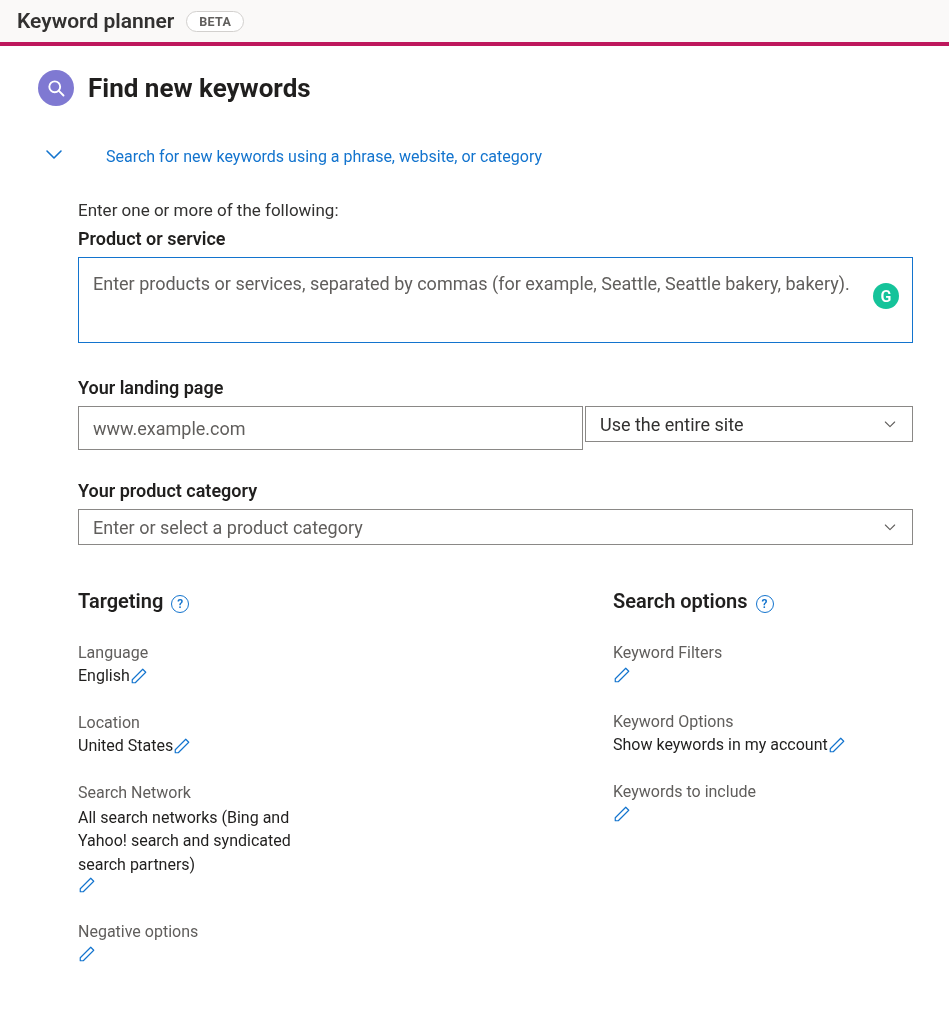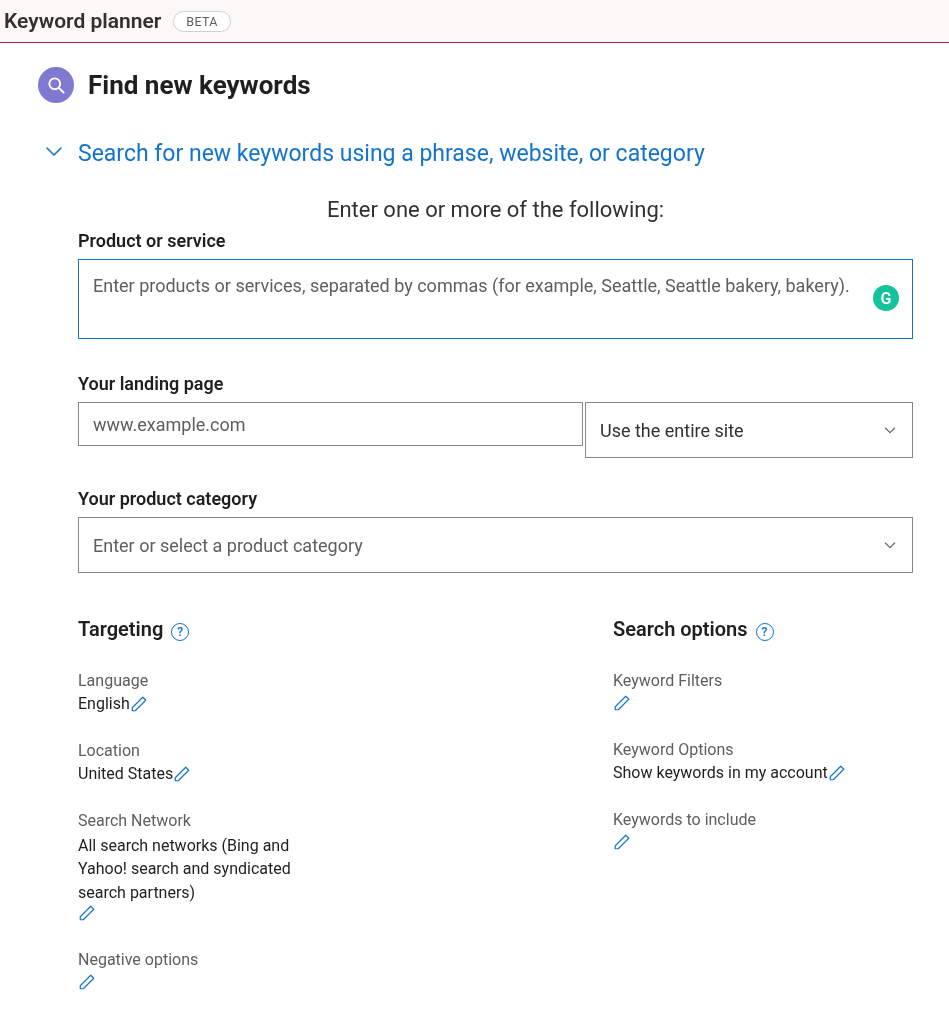"Keyword planner" .header-bar { border-bottom: 1px solid #be185d -> 4px solid #be185d; padding: 9px 4px -> 9px 17px }
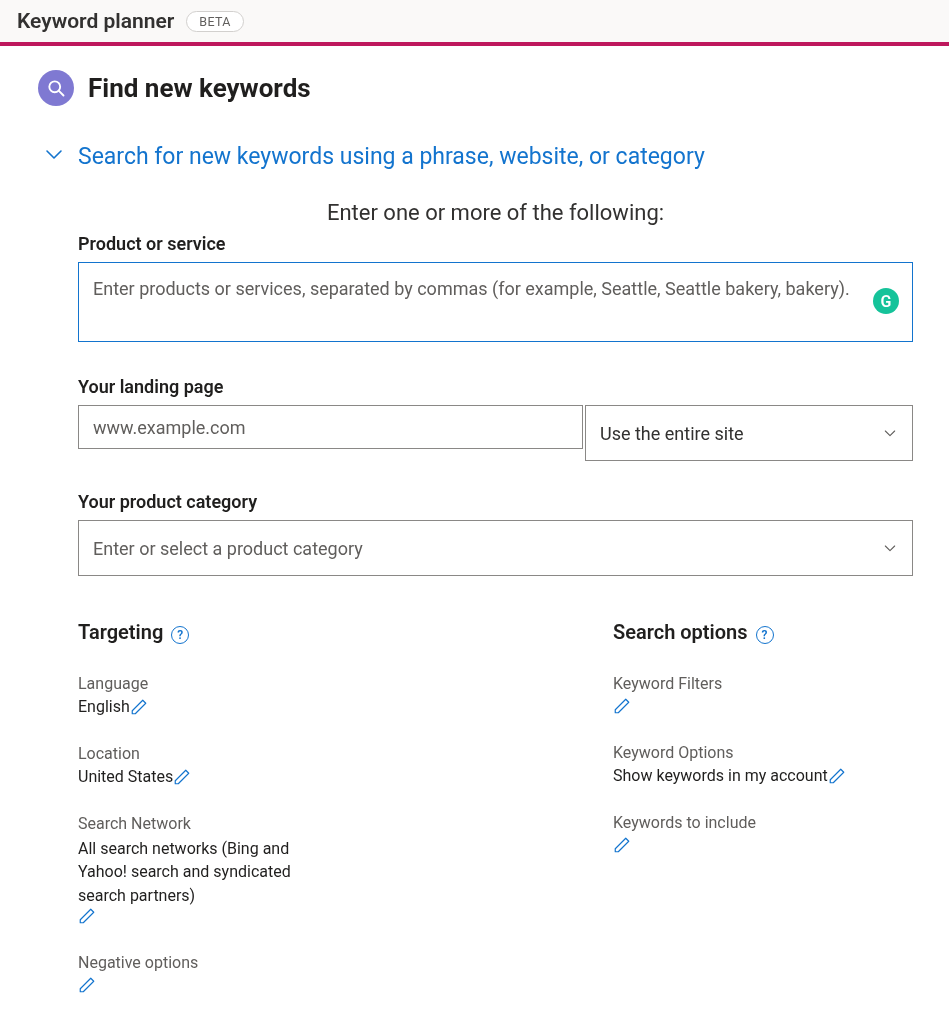"BETA" .beta-pill { font-weight: 400 -> 700 }
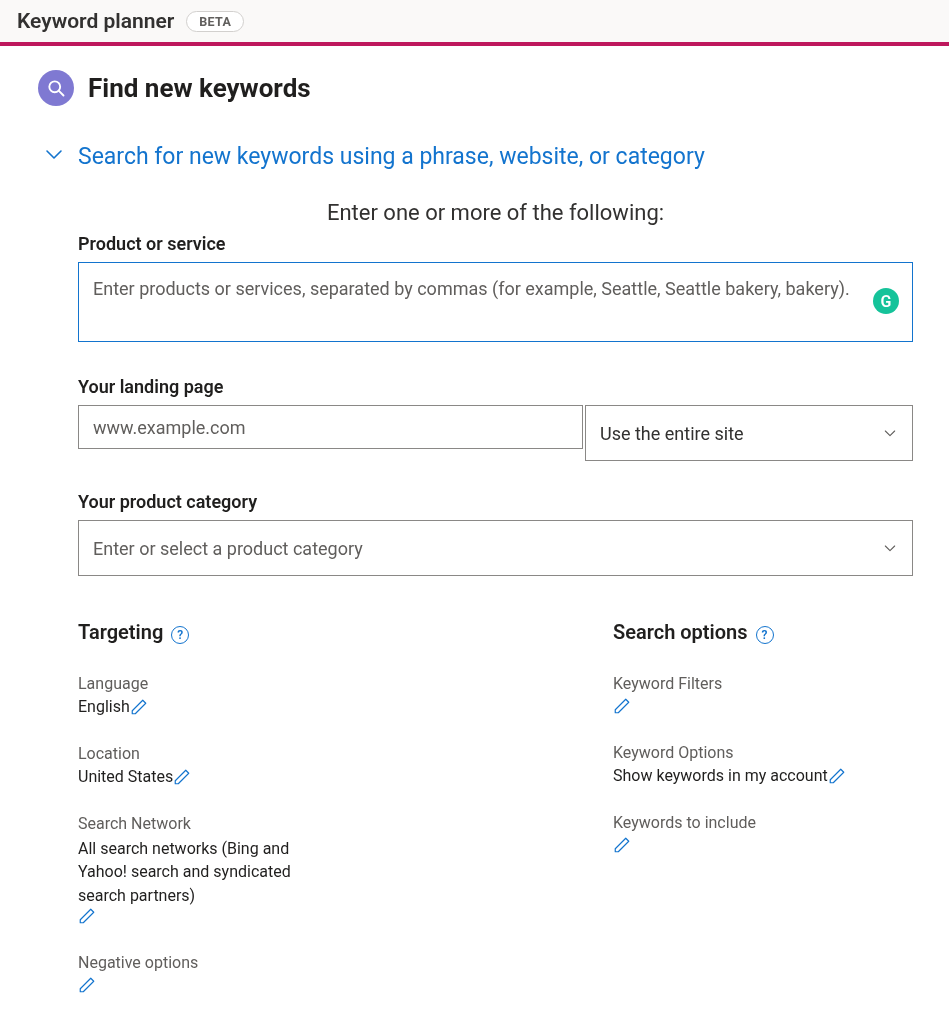"Search for new keywords using" .collapsible-text { font-size: 23px -> 16px; margin-left: none -> 28px }
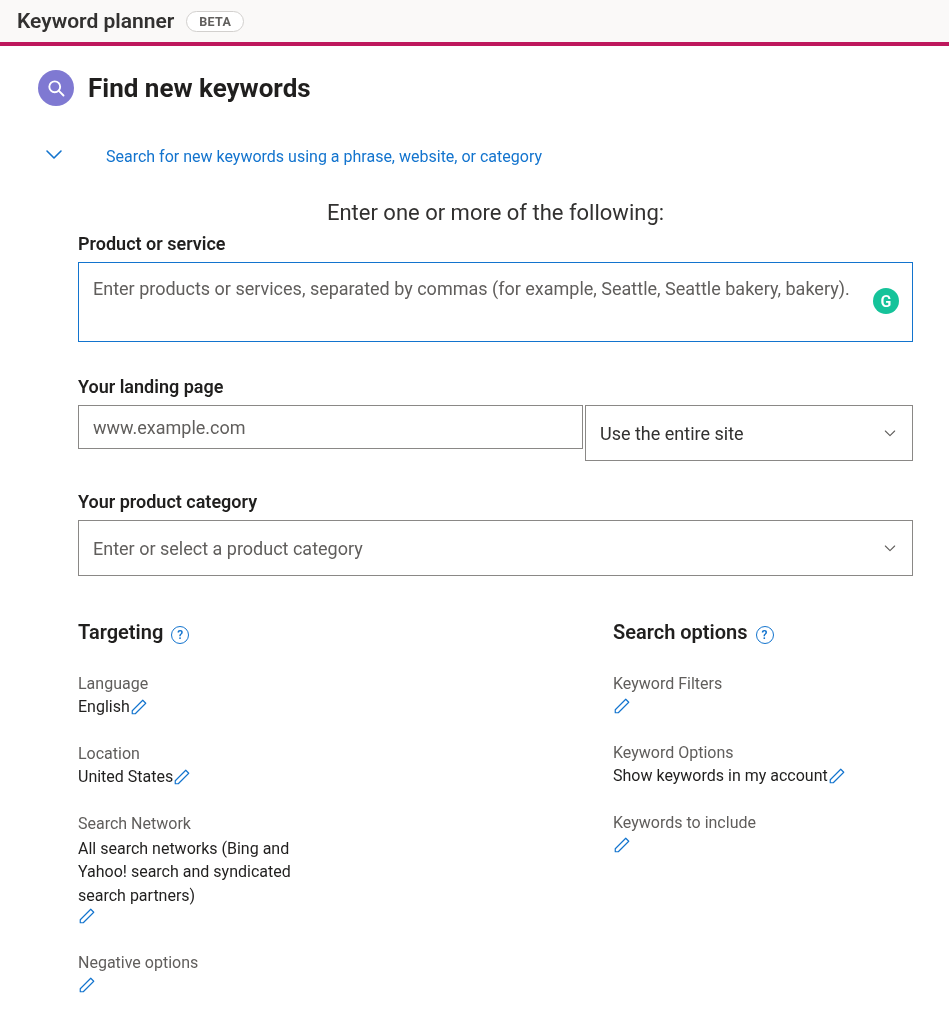"Enter one or more of" .instructions { font-size: 22px -> 17px; text-align: center -> none }
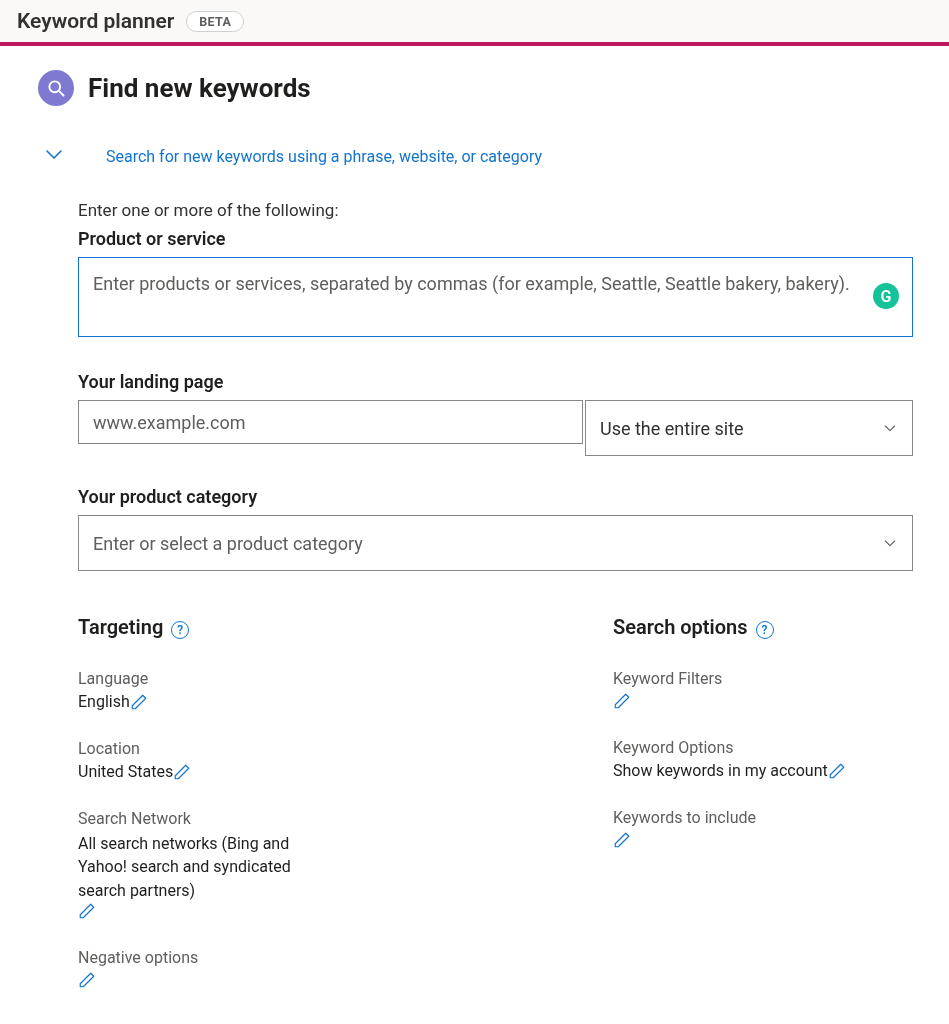"Enter products or services, separated" .textarea { padding: 13px 44px 13px 14px -> 13px 44px 19px 14px }
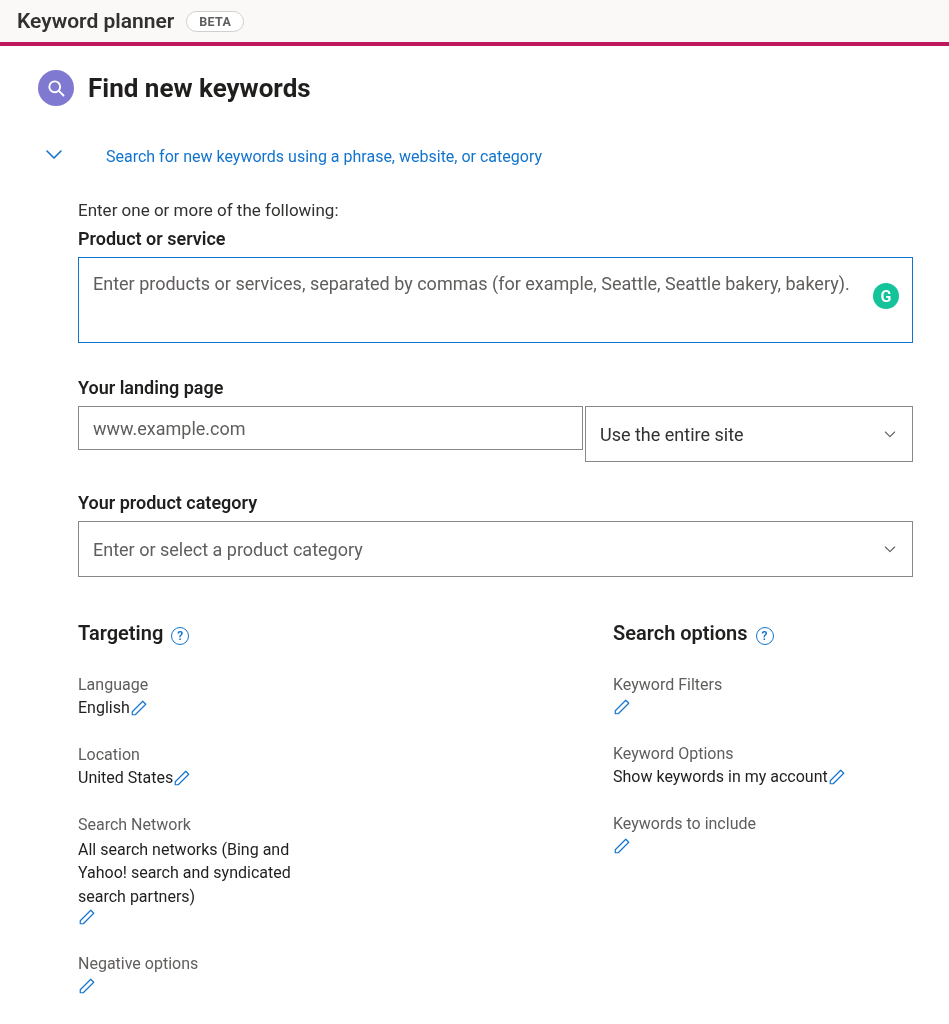"Use the entire site" .select-box { height: 56px -> 36px }
